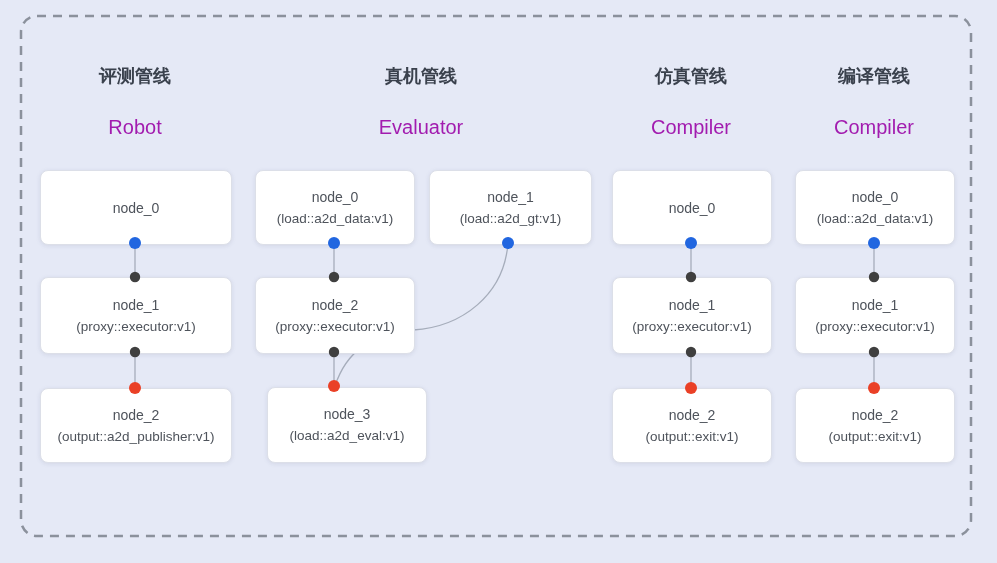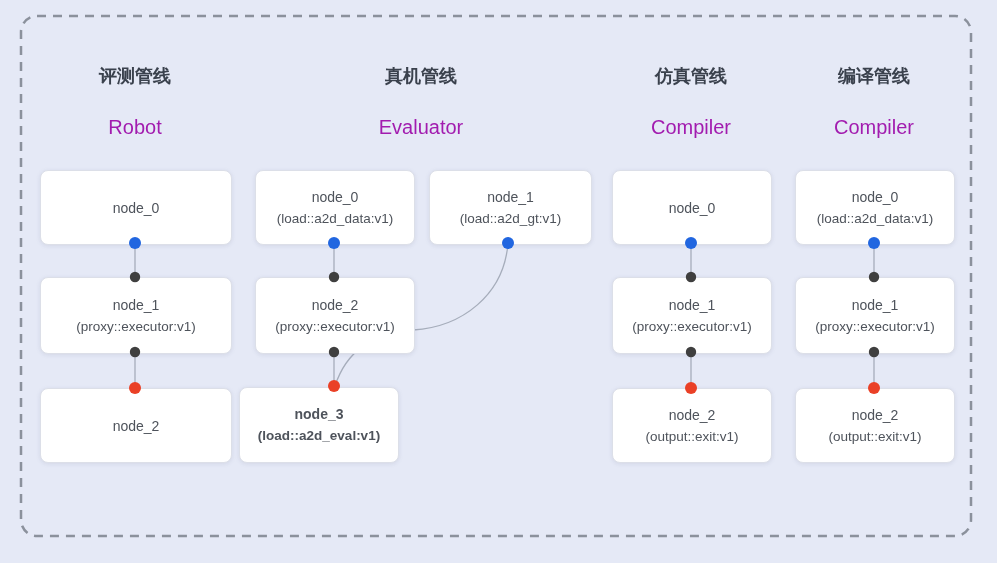"node_3" div.node { font-weight: bold -> none; left: 239px -> 267px }
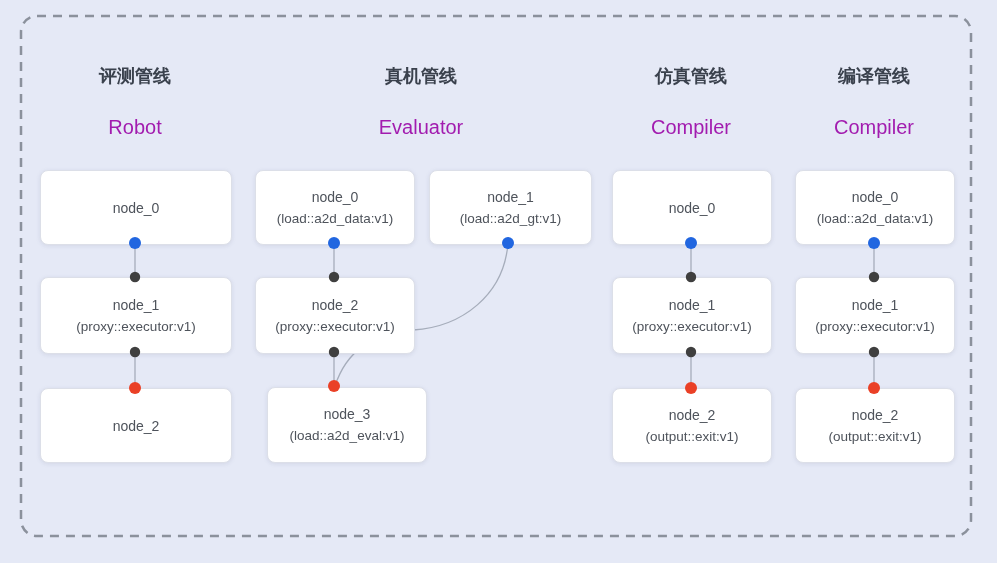"(output::a2d_publisher:v1)" div.tp { html: none -> <div>(output::a2d_publisher:v1)</div> }
